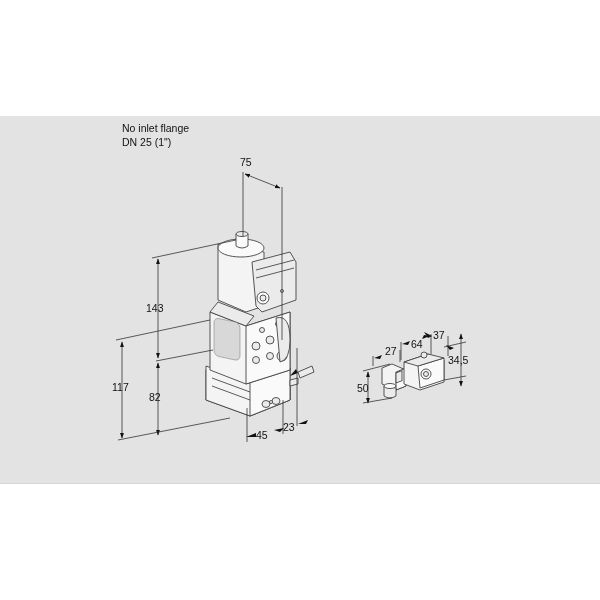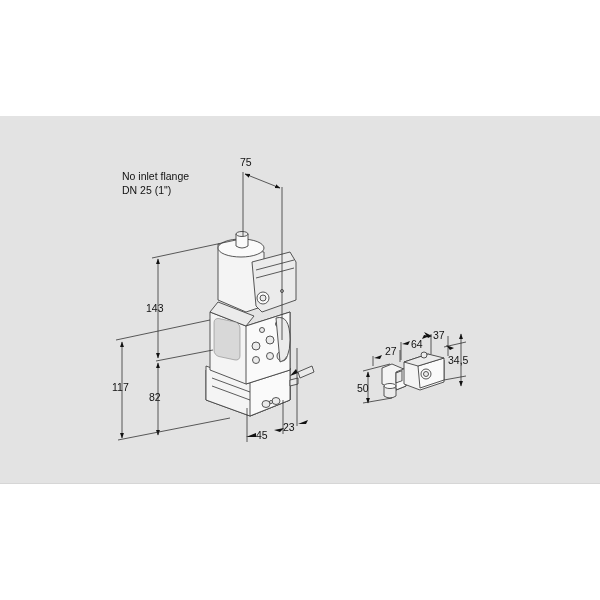"No inlet flange" .caption { margin-top: 48px -> none }
